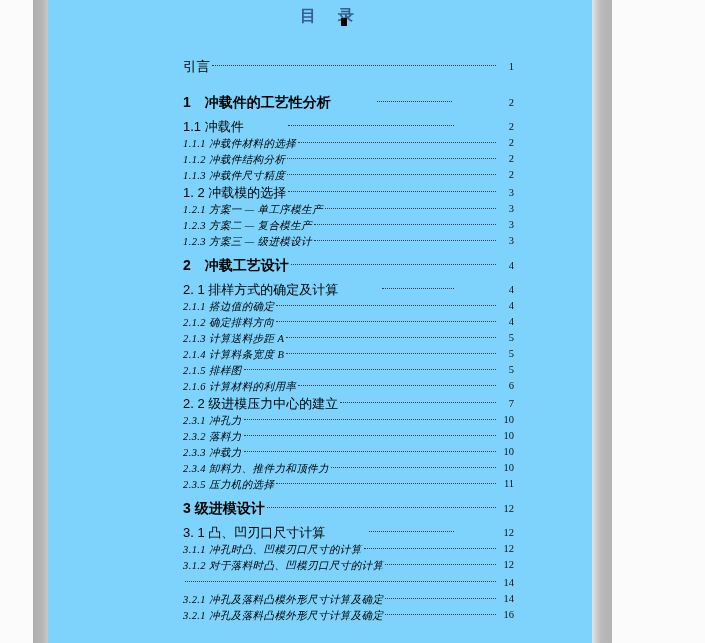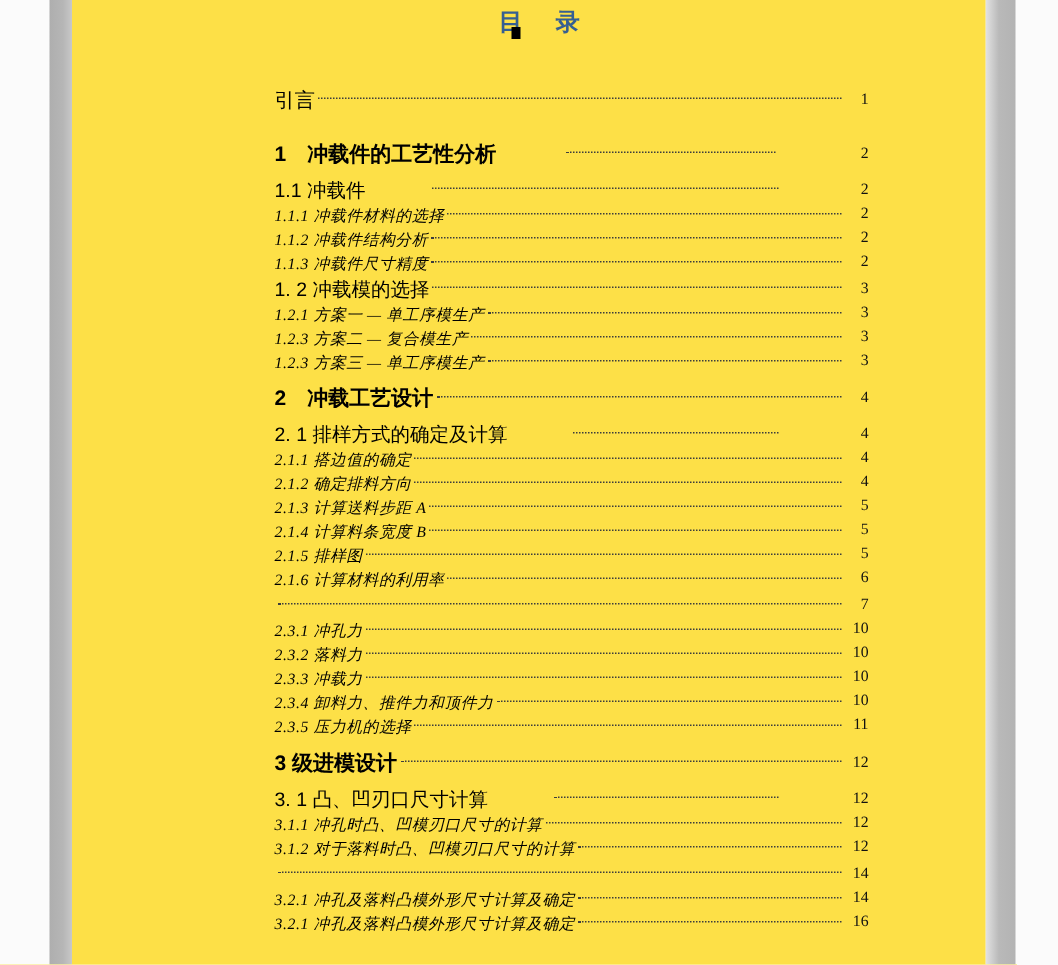"目 录" .page { background: #fde047 -> #7dd3fc; width: 609px -> 544px }
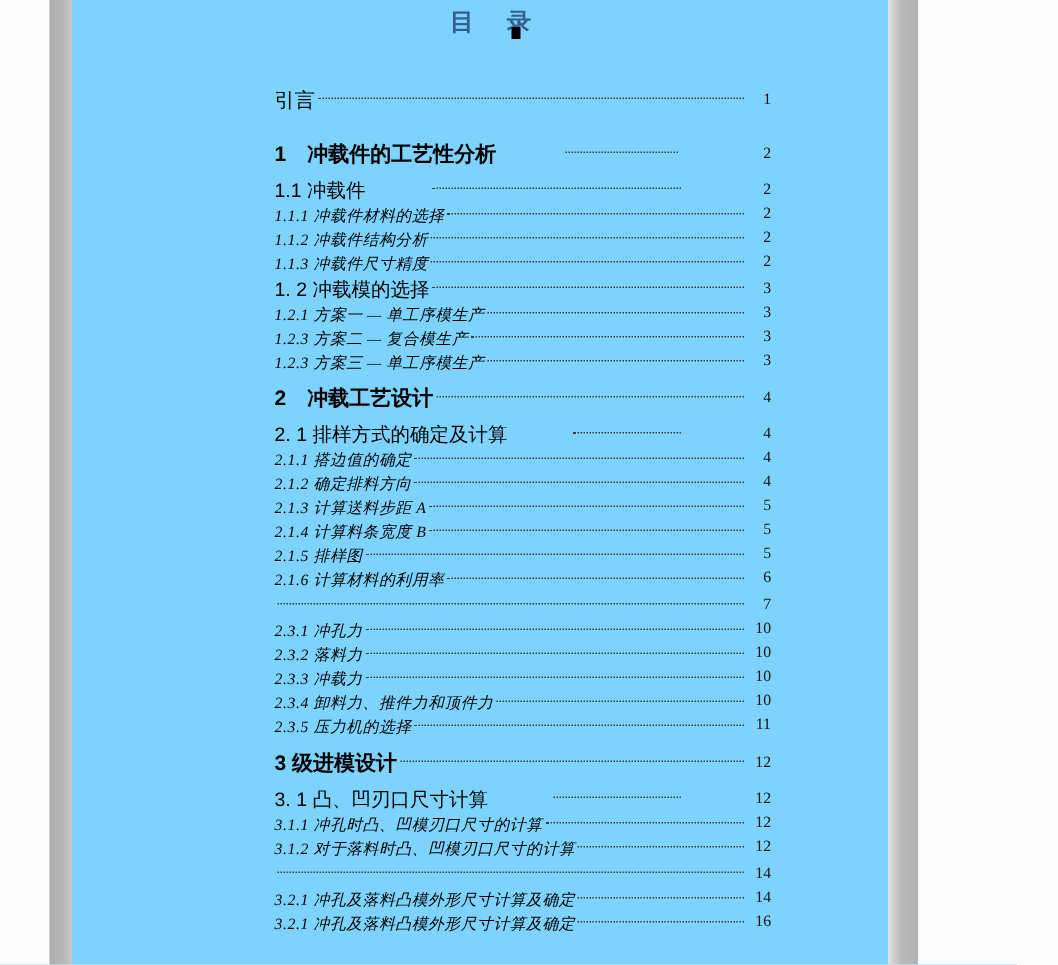"1.2.3 方案三 — 单工序模生产" span.lab { text: 单工序模生产 -> 级进模设计 }
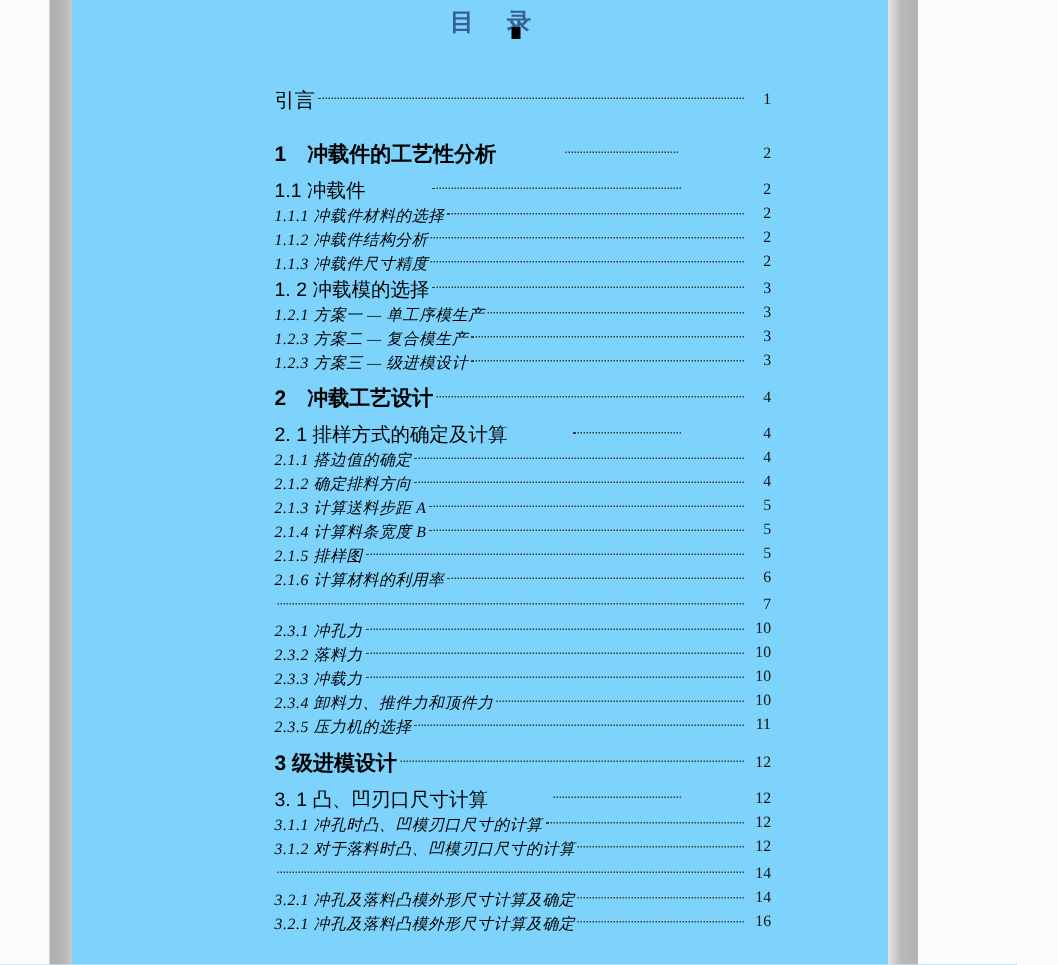"2. 2 级进模压力中心的建立" span.lab { html: none -> <span>2. 2 级进模压力中心的建立</span> }
